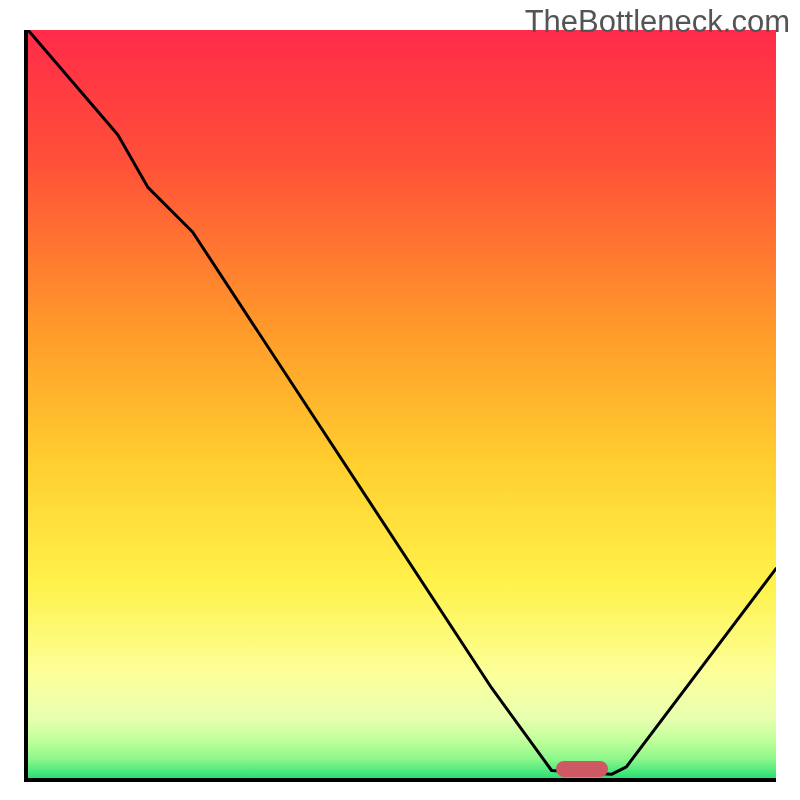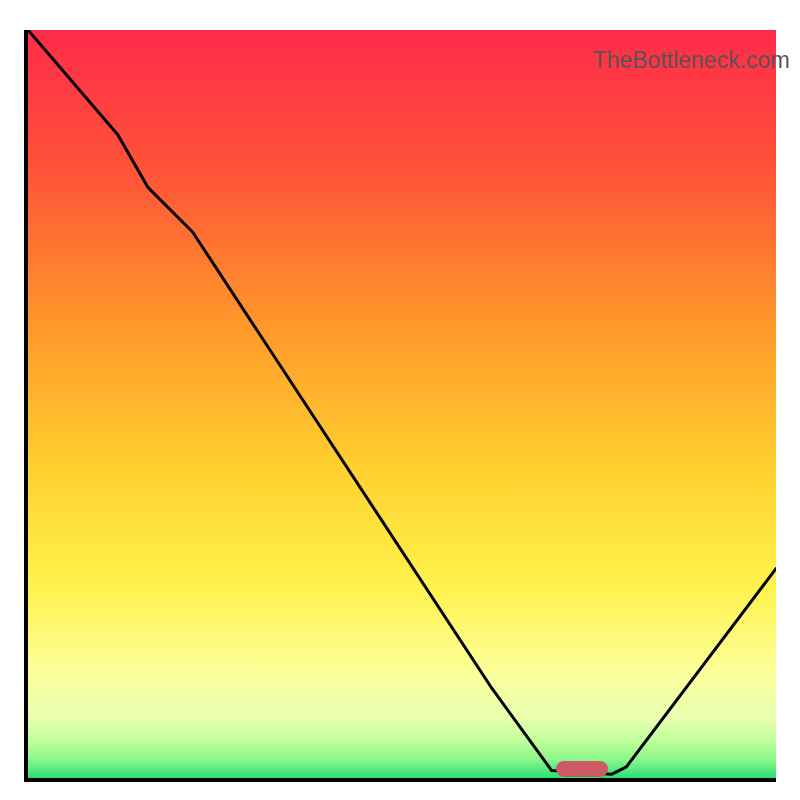"TheBottleneck.com" .watermark { font-size: 23px -> 31px; margin-top: 43px -> none }
